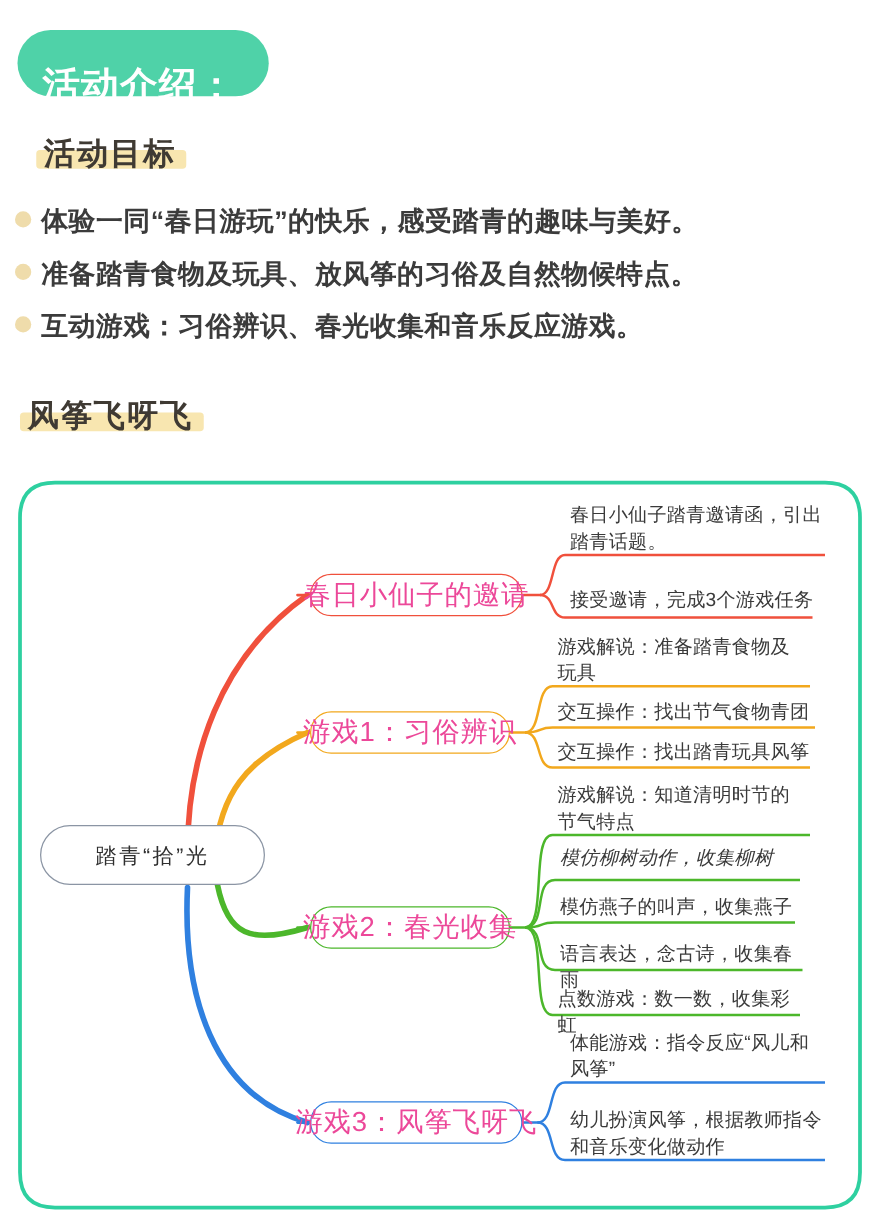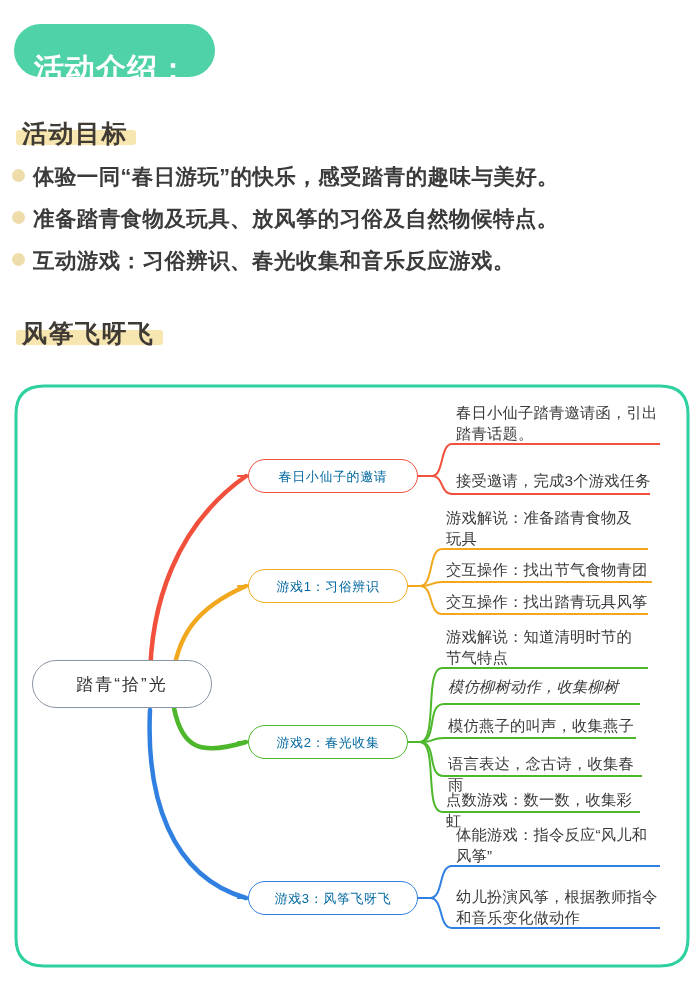"活动目标" #heading-goal { margin-left: none -> 13px; top: 120px -> 110px }
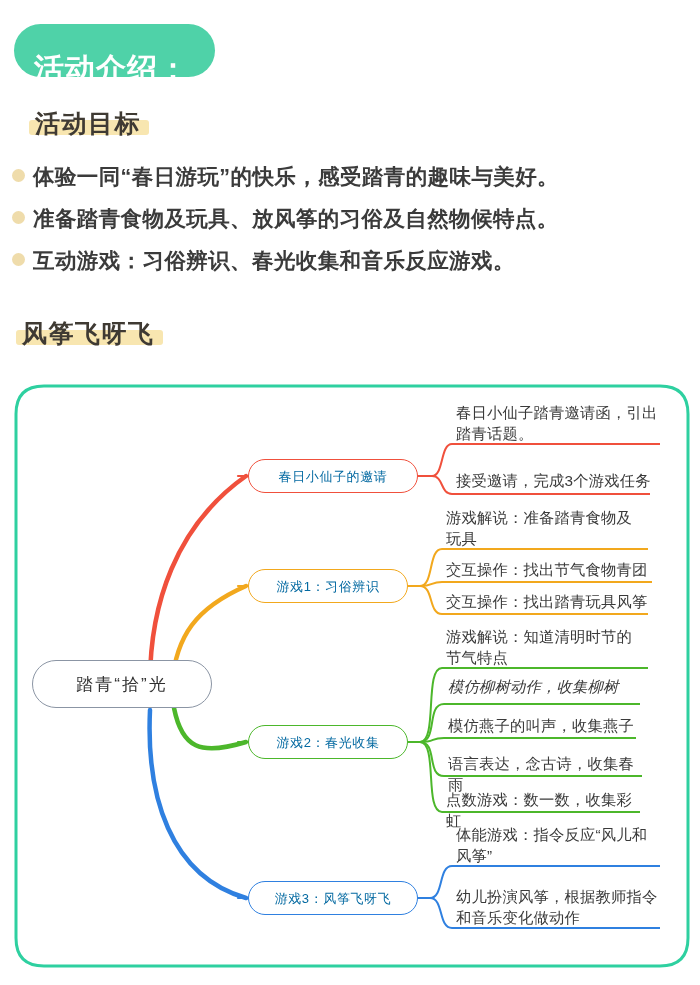"春日小仙子的邀请" .node .node-label { color: #0369a1 -> #ec4899; font-size: 13px -> 22px }
